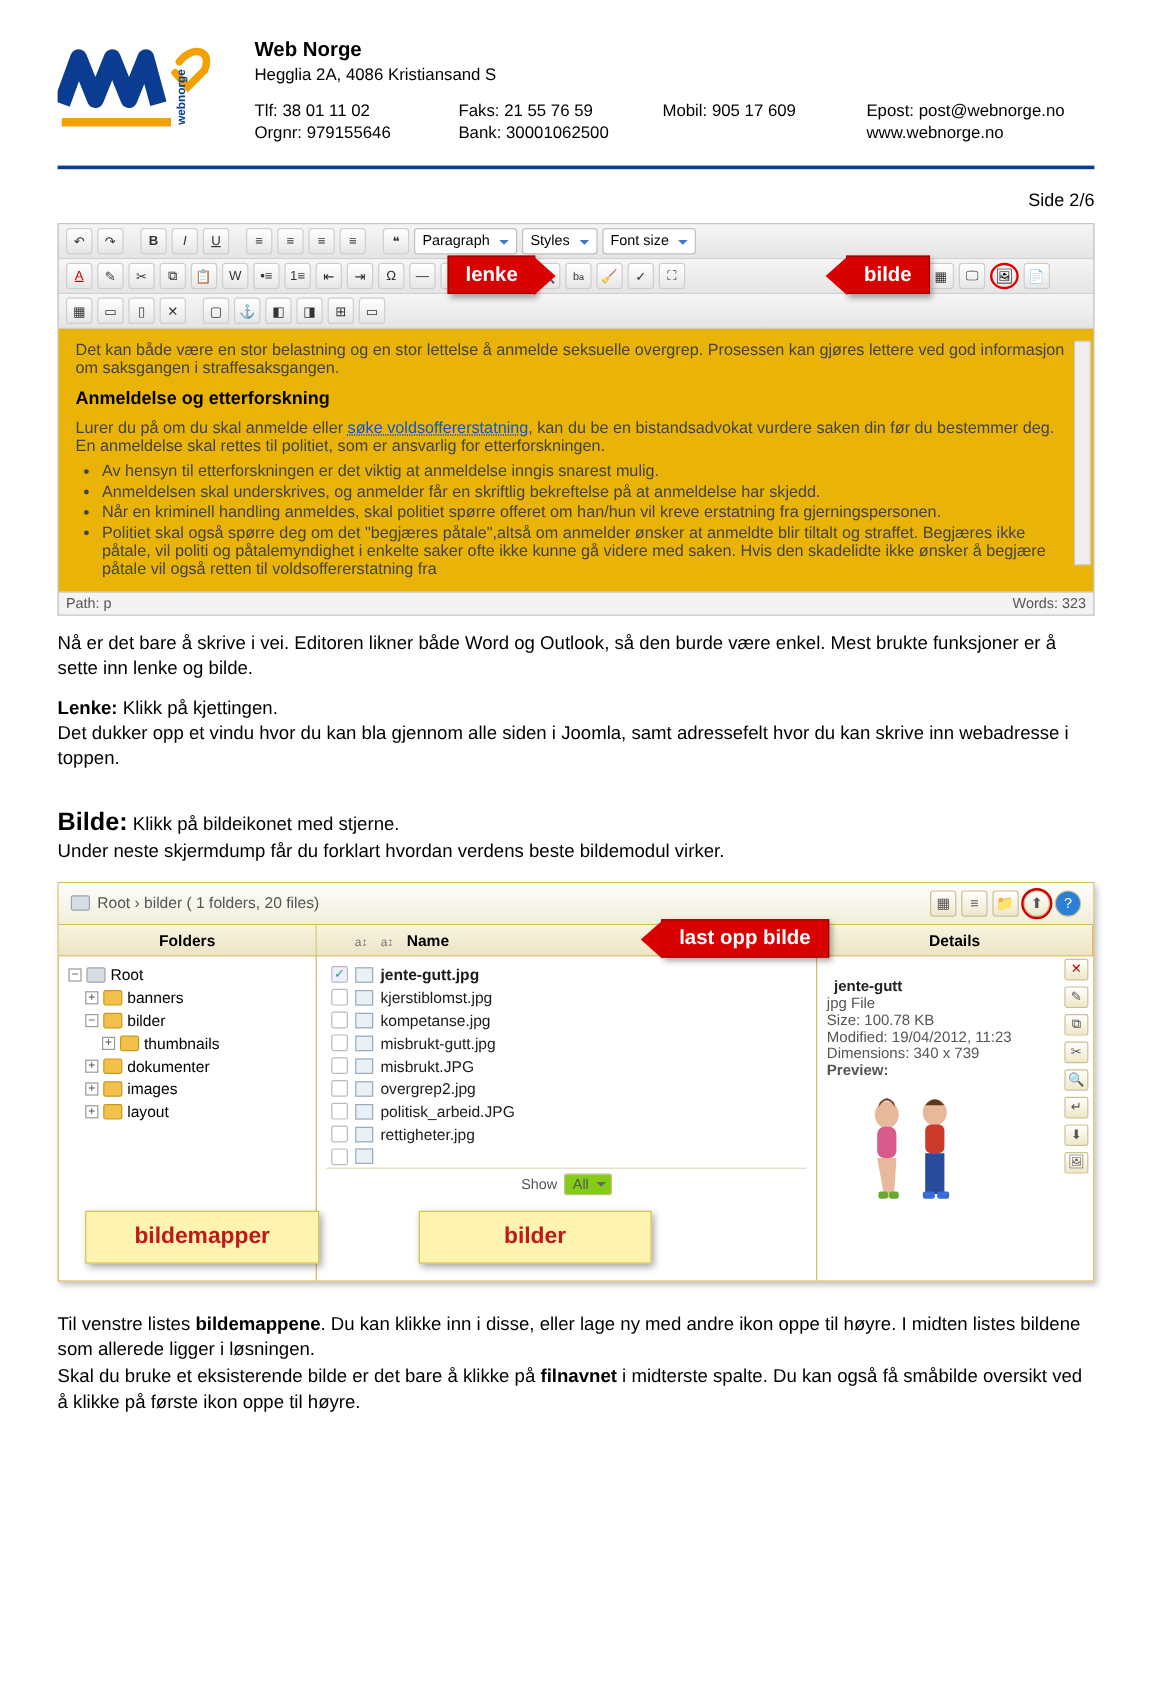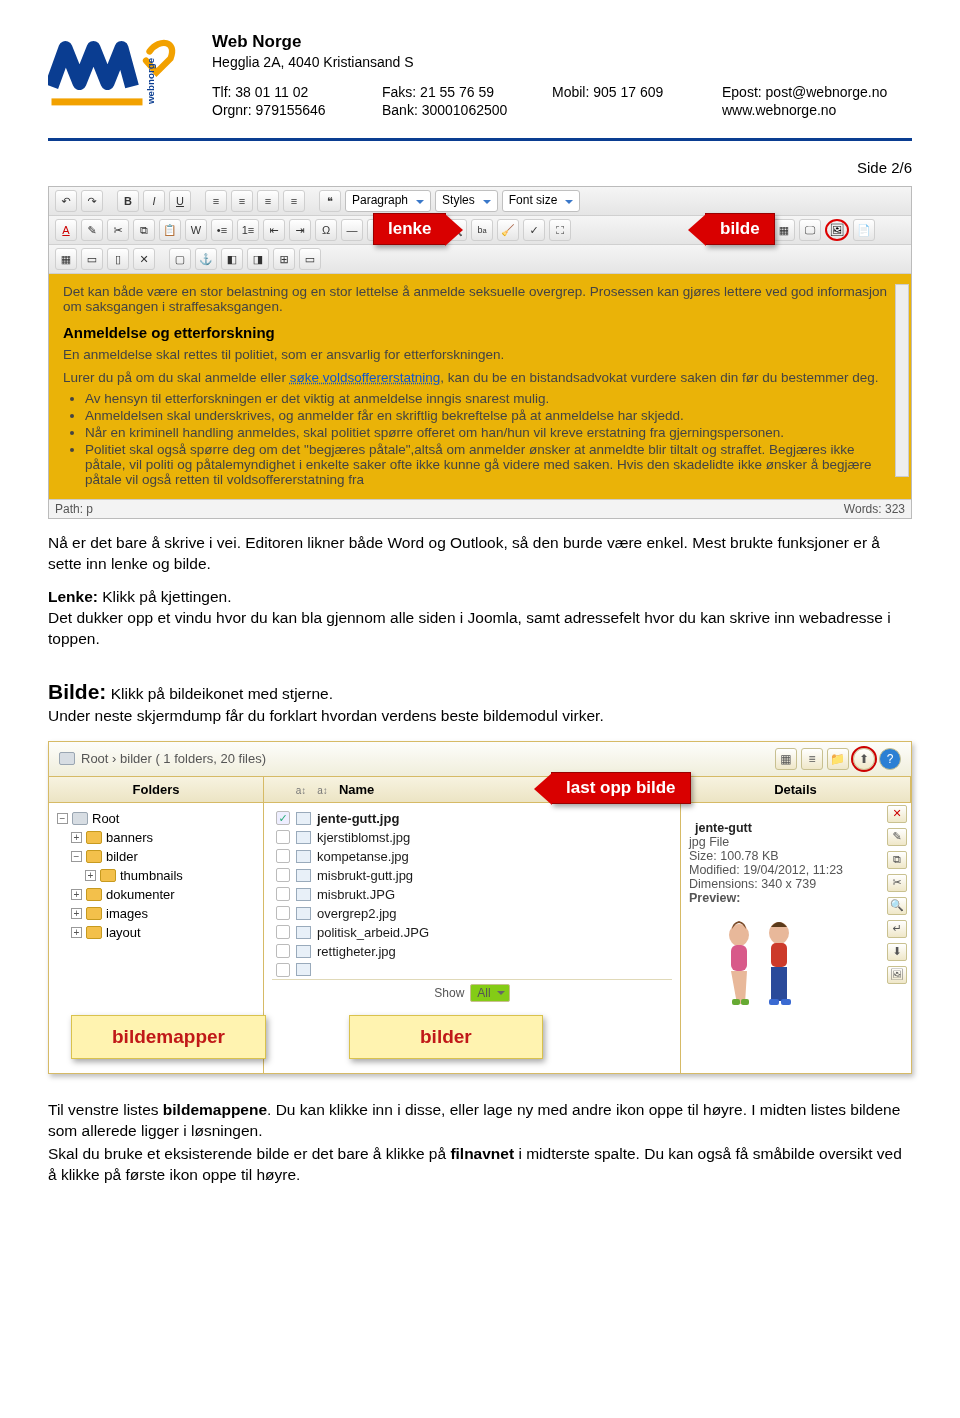"Hegglia 2A, 4040 Kristiansand S" div.addr { text: 4040 -> 4086 }
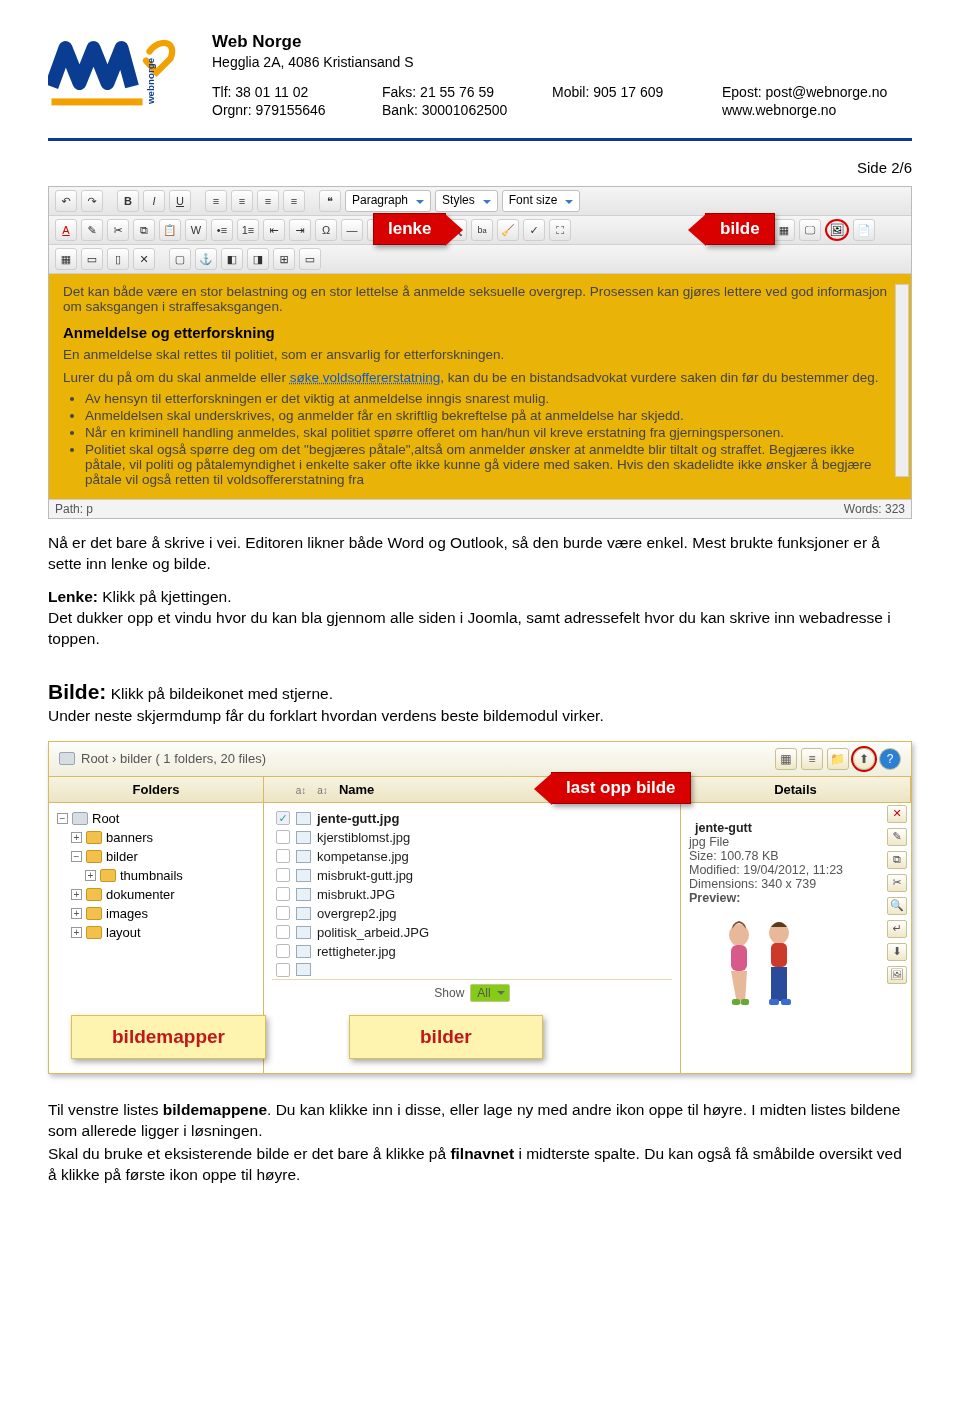"En anmeldelse skal rettes til" div { order: before "Lurer du på om du" -> after "Lurer du på om du" }
